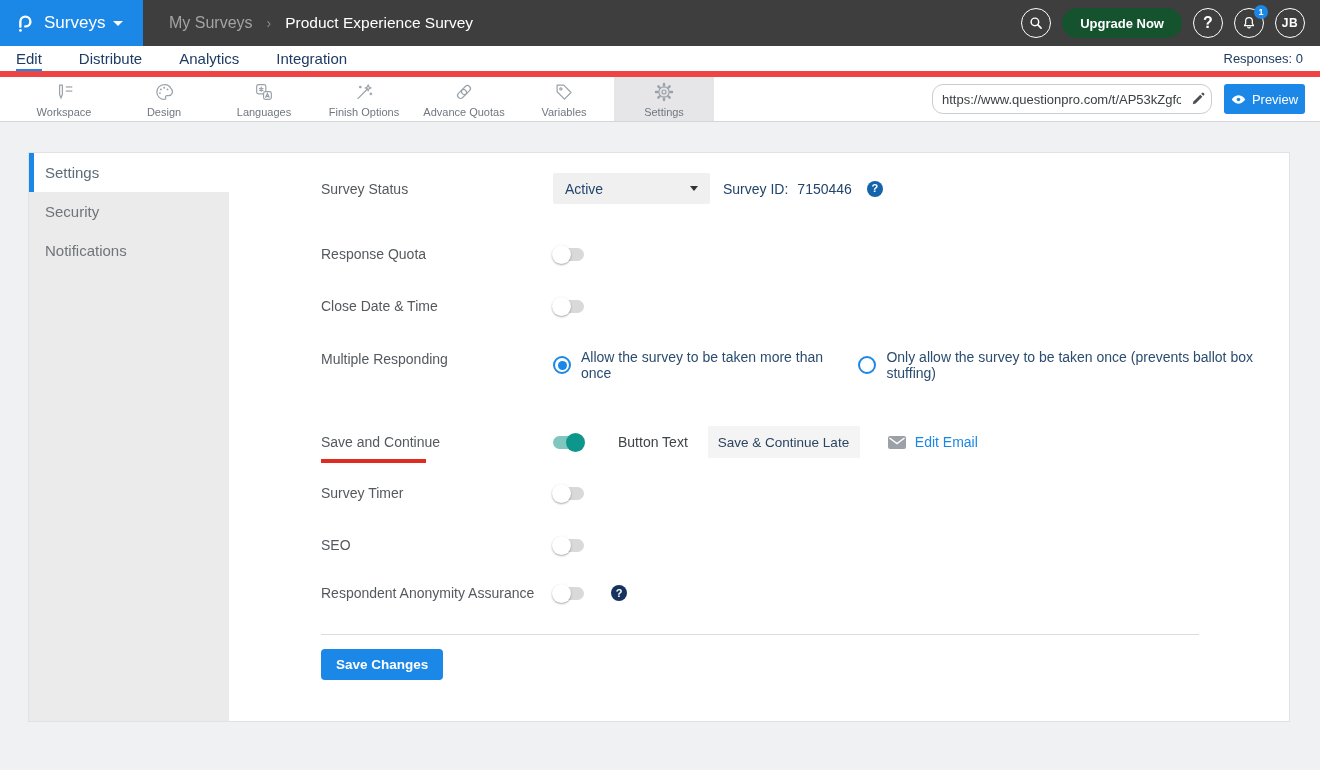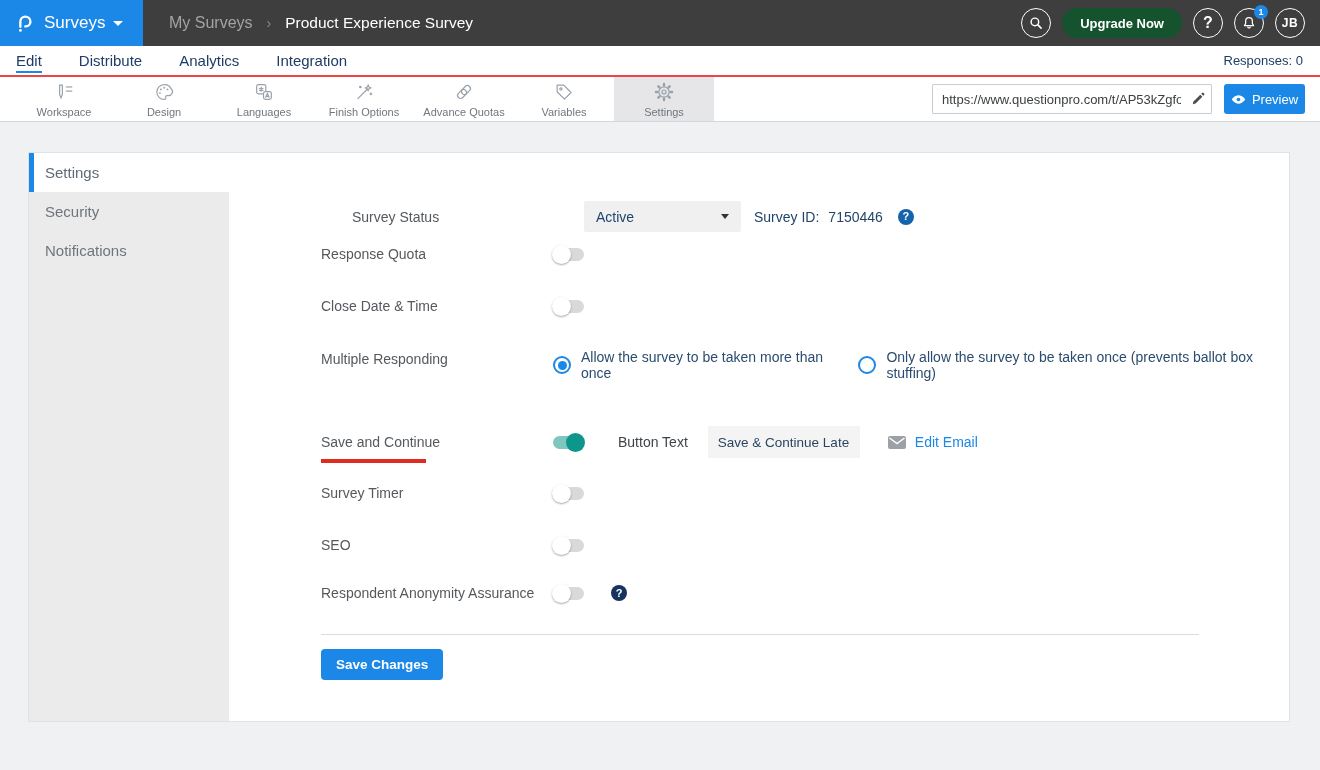"Edit" .tabbar { border-bottom: 2px solid #ef4444 -> 6px solid #ef4444 }
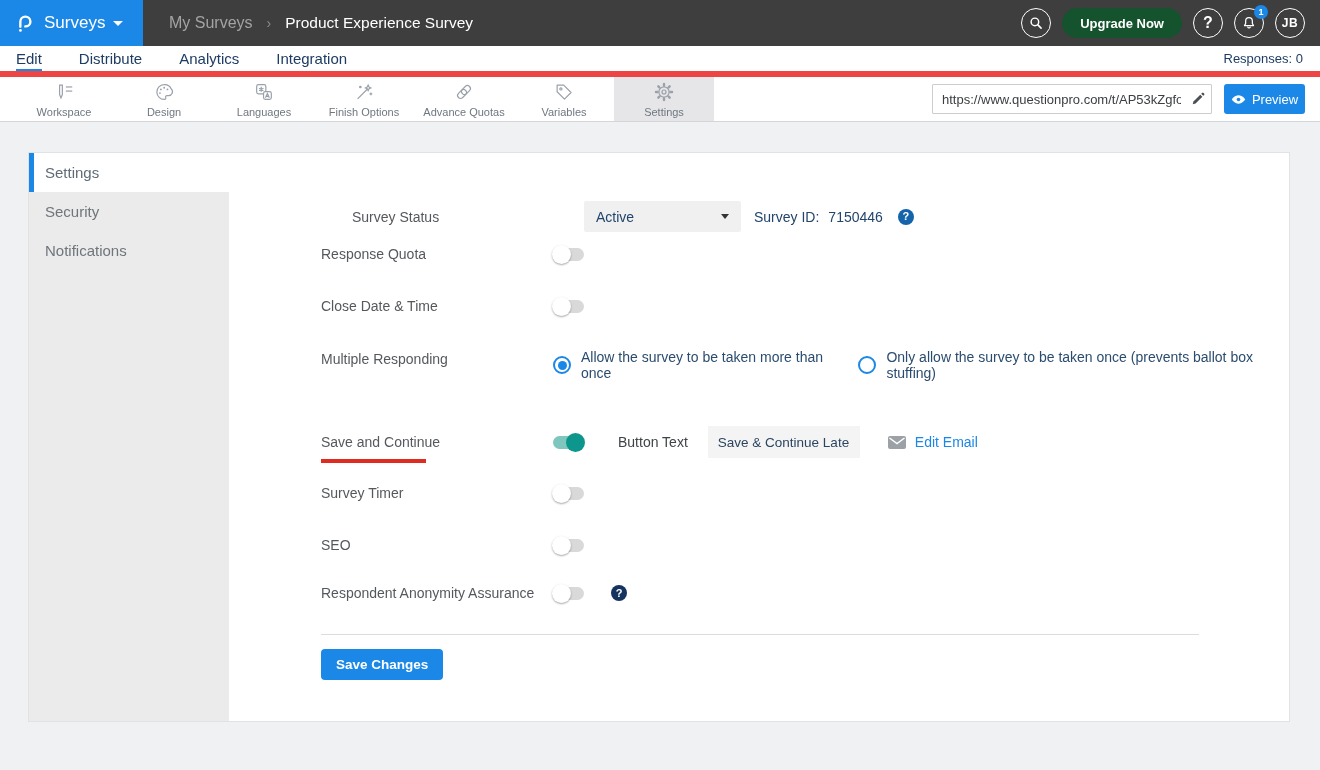"https://www.questionpro.com/t/AP53kZgfo" .url-box { border-radius: 1px -> 11px }
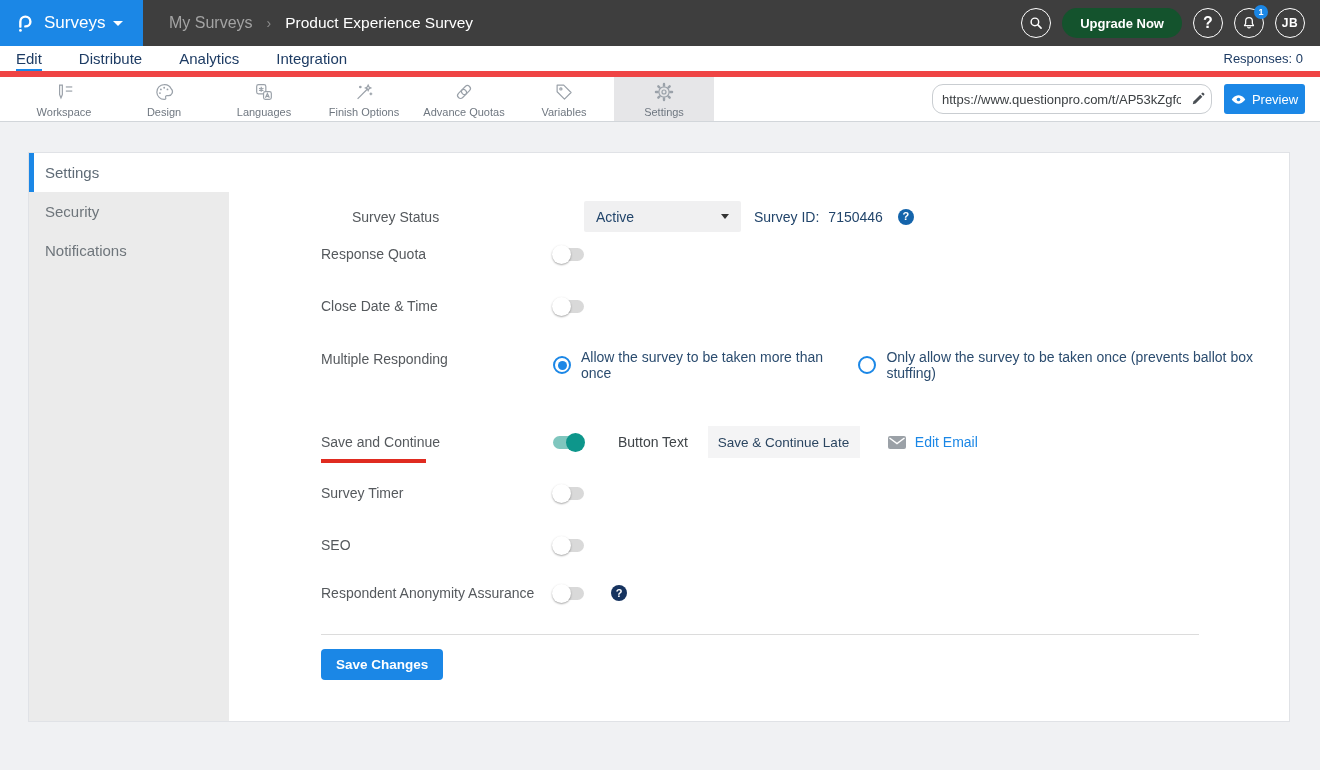"Survey Status" div.row { margin-left: 31px -> none; top: 48px -> 20px }
